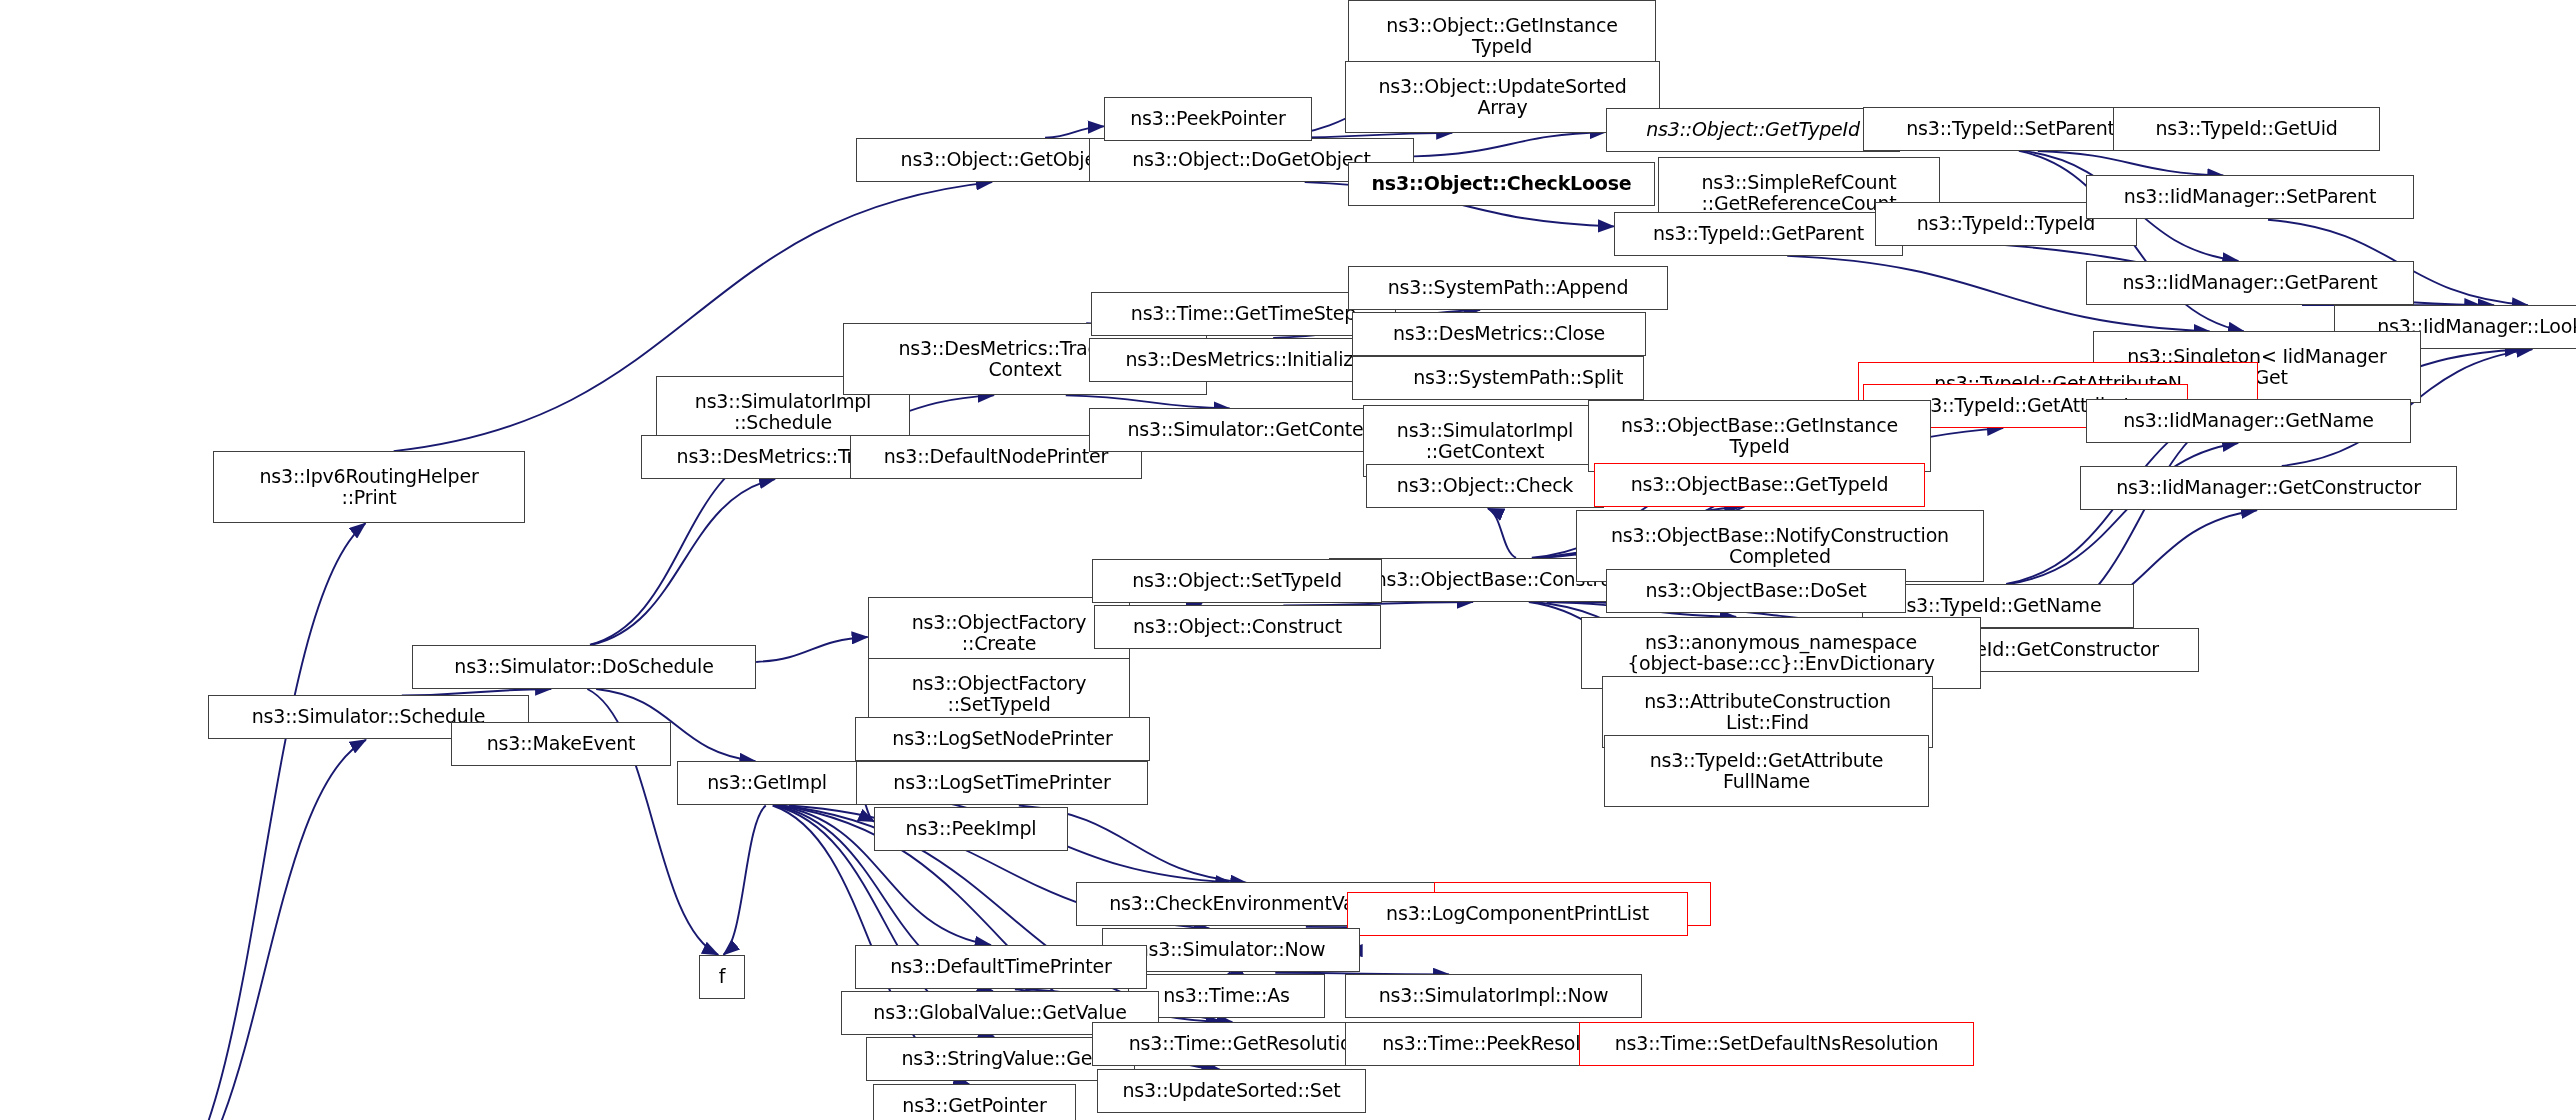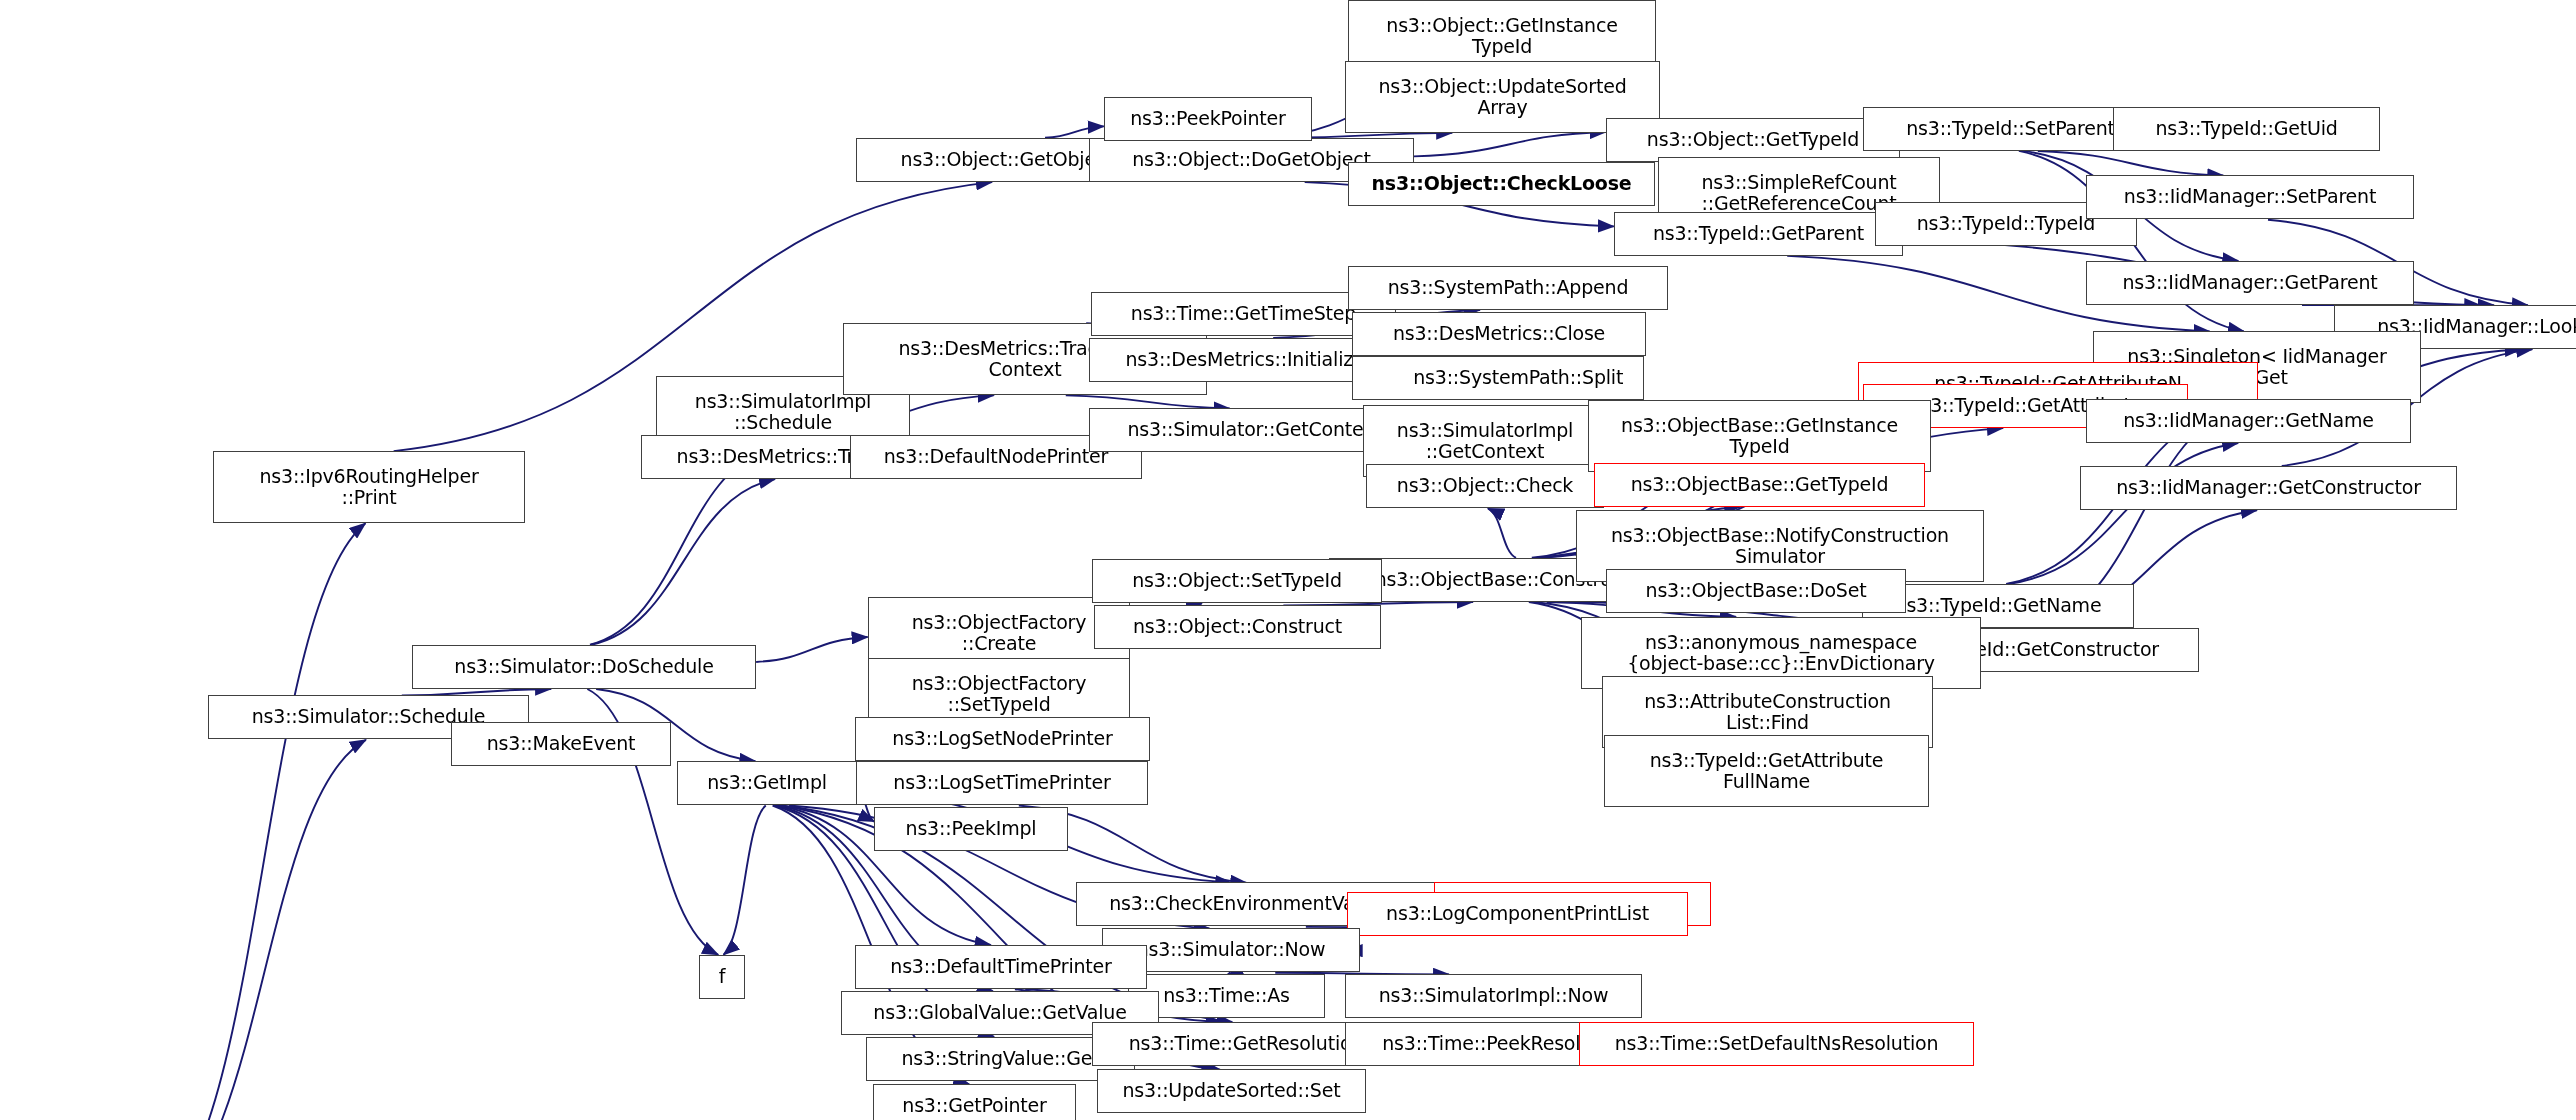"ns3::Object::GetTypeId" div.node { font-style: none -> italic; top: 118px -> 108px }
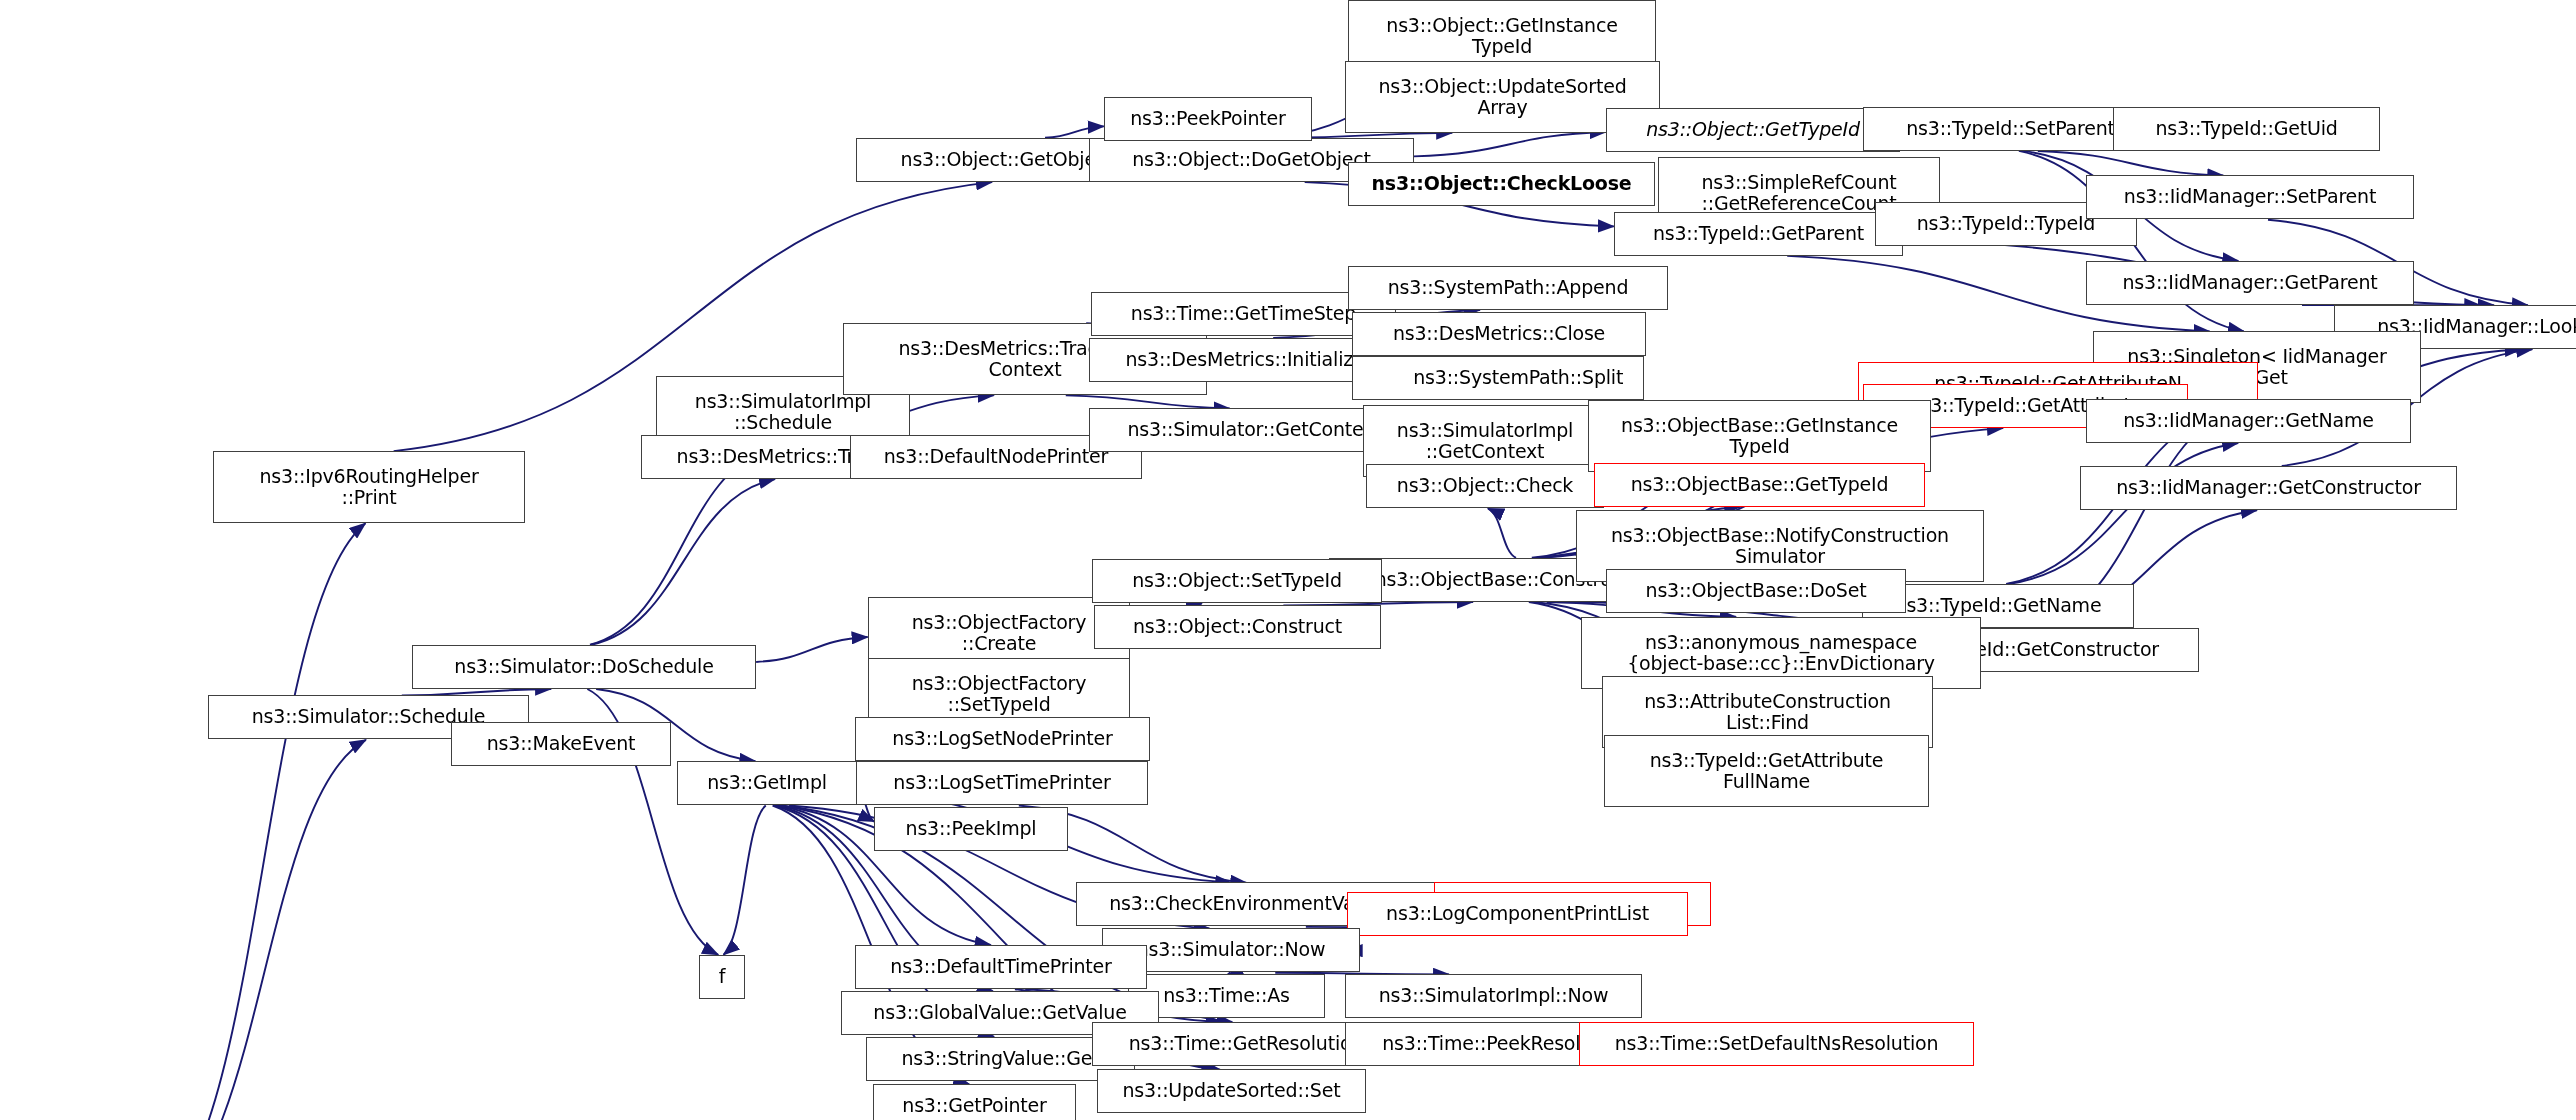"ns3::ObjectBase::NotifyConstruction" span { text: Simulator -> Completed }
